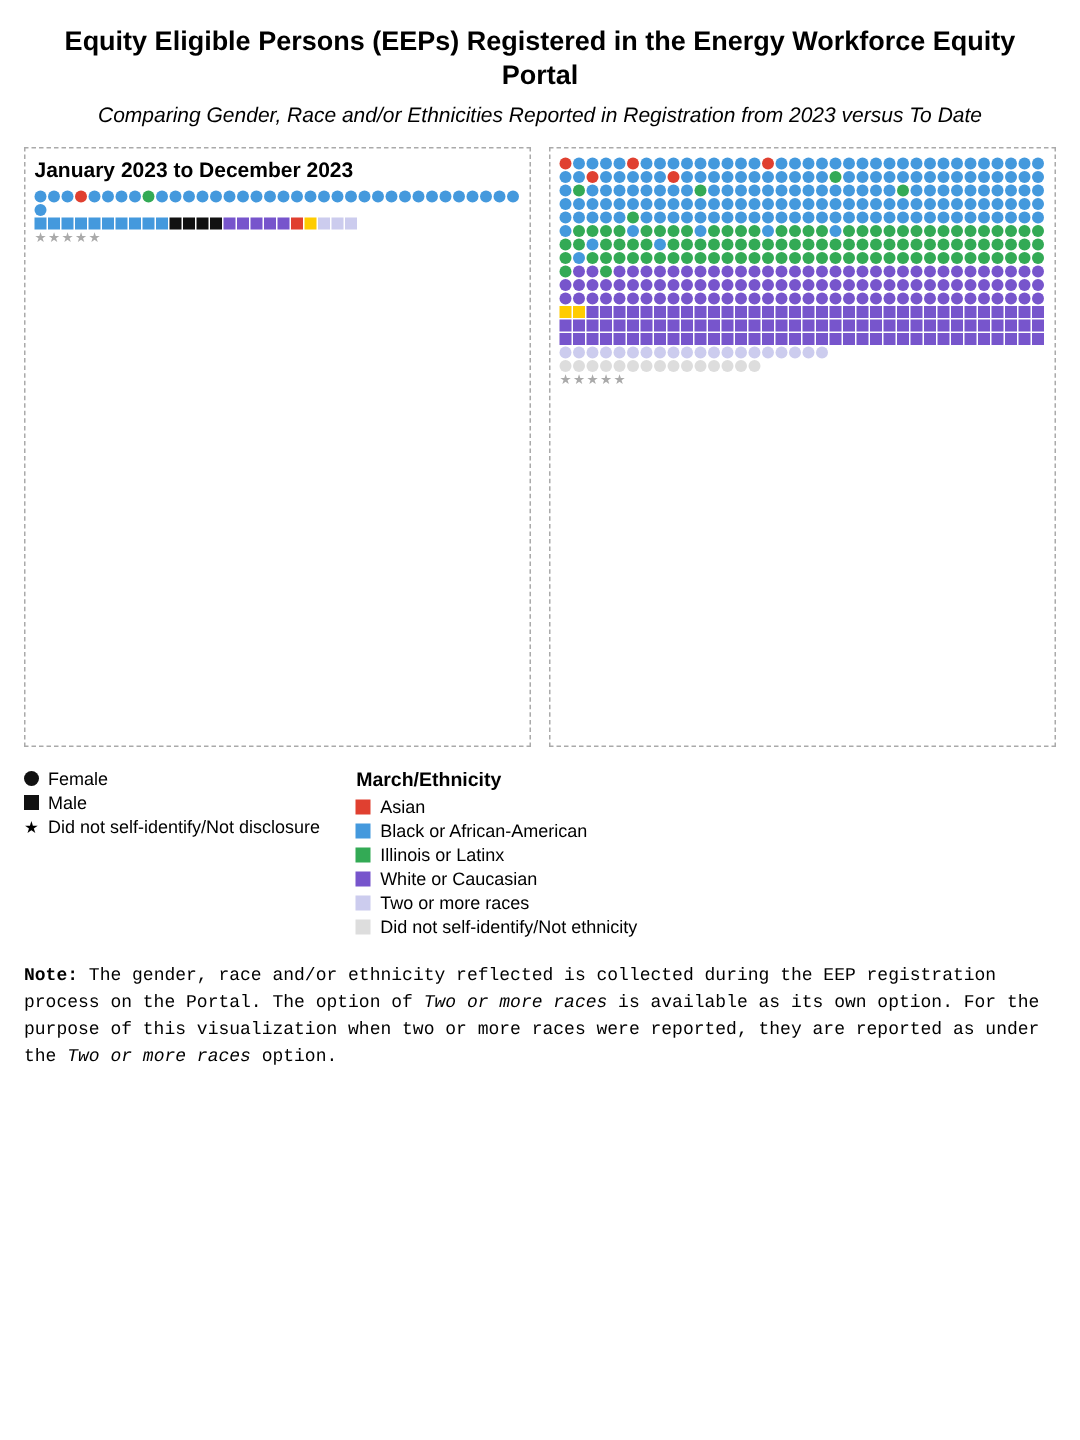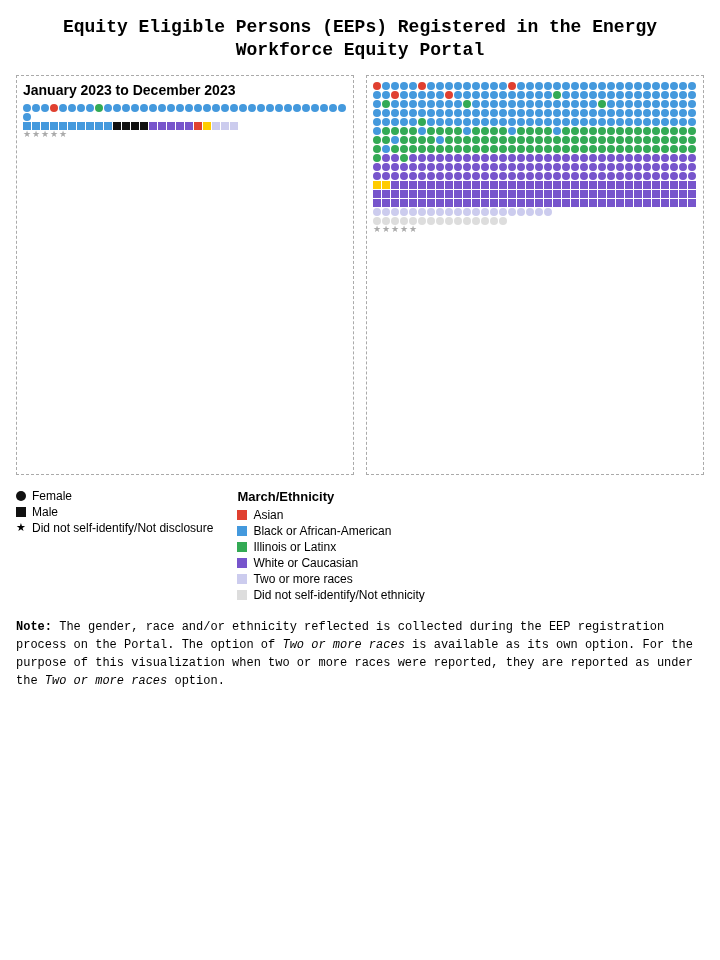"Equity Eligible Persons (EEPs)" .main-title { font-family: Liberation Mono, monospace -> none }
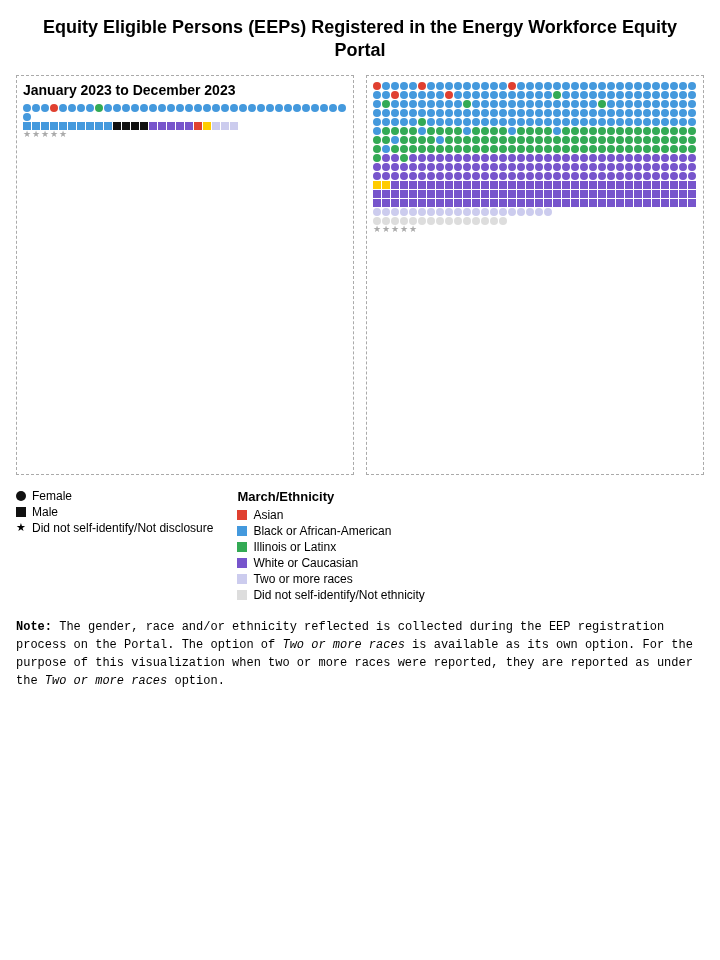"Comparing Gender, Race and/or" div.subtitle { html: none -> <div>Comparing Gender, Race and/or Ethnicities Reported in Registration from 2023 versus To Date</div> }
